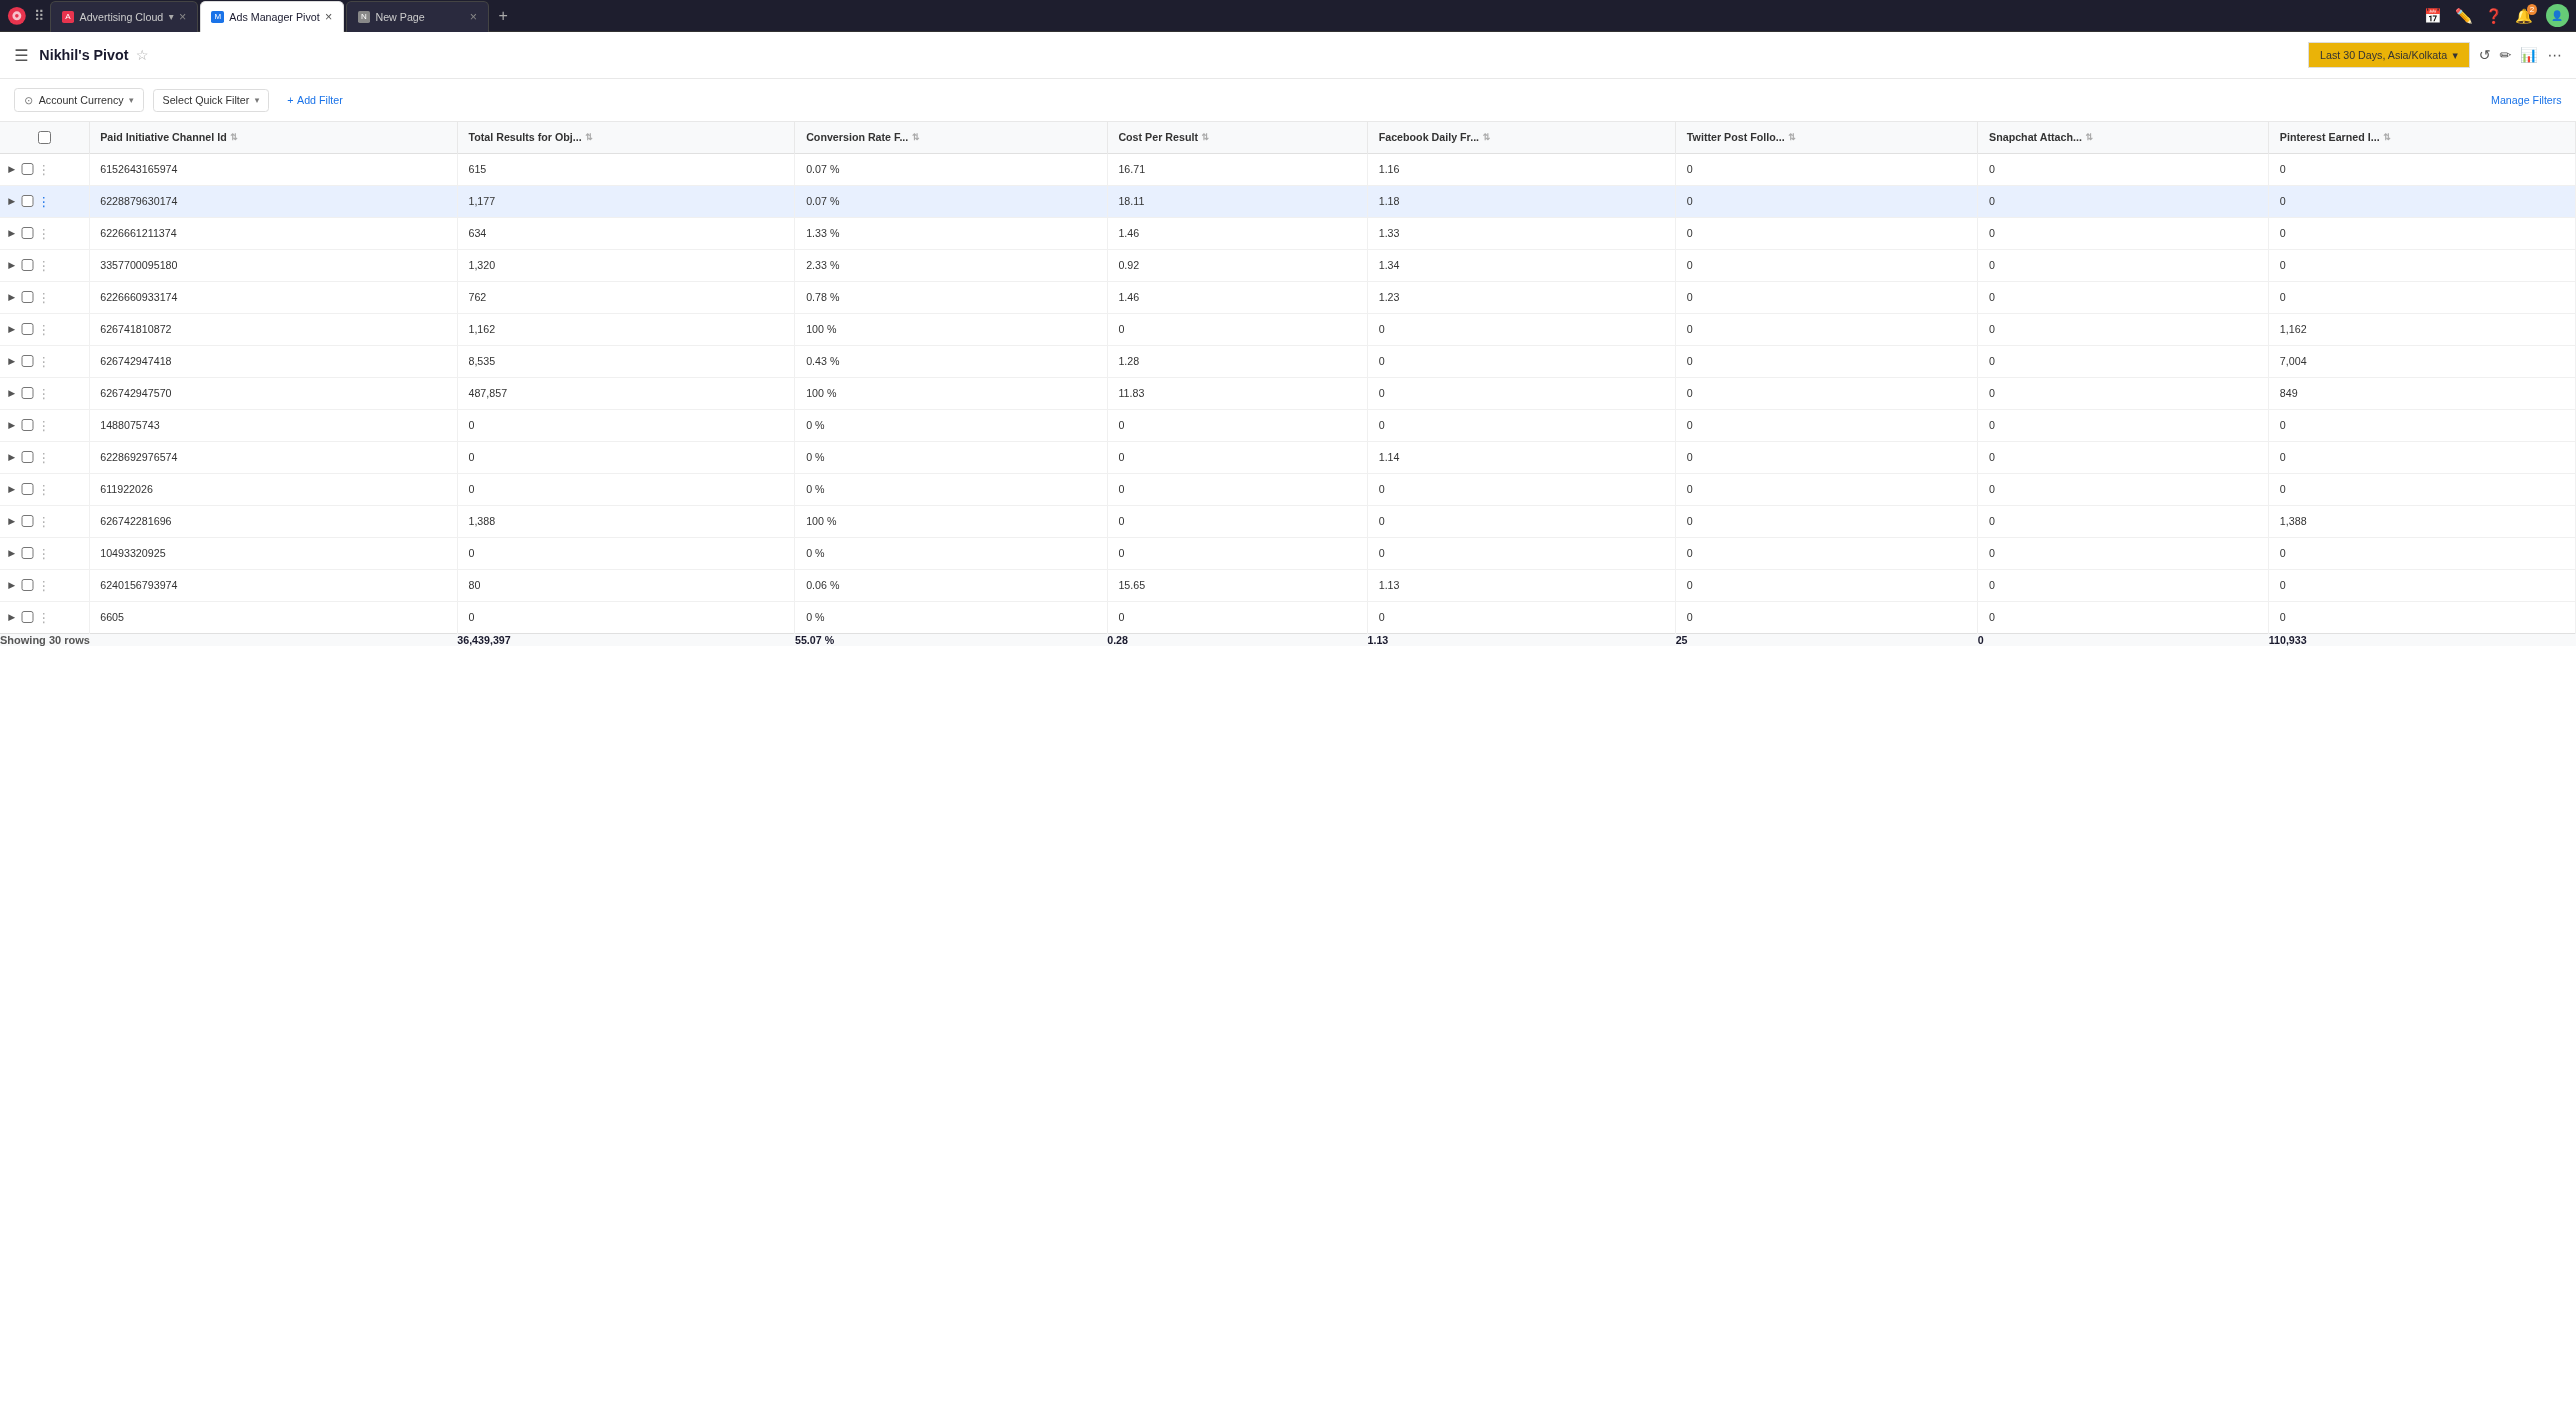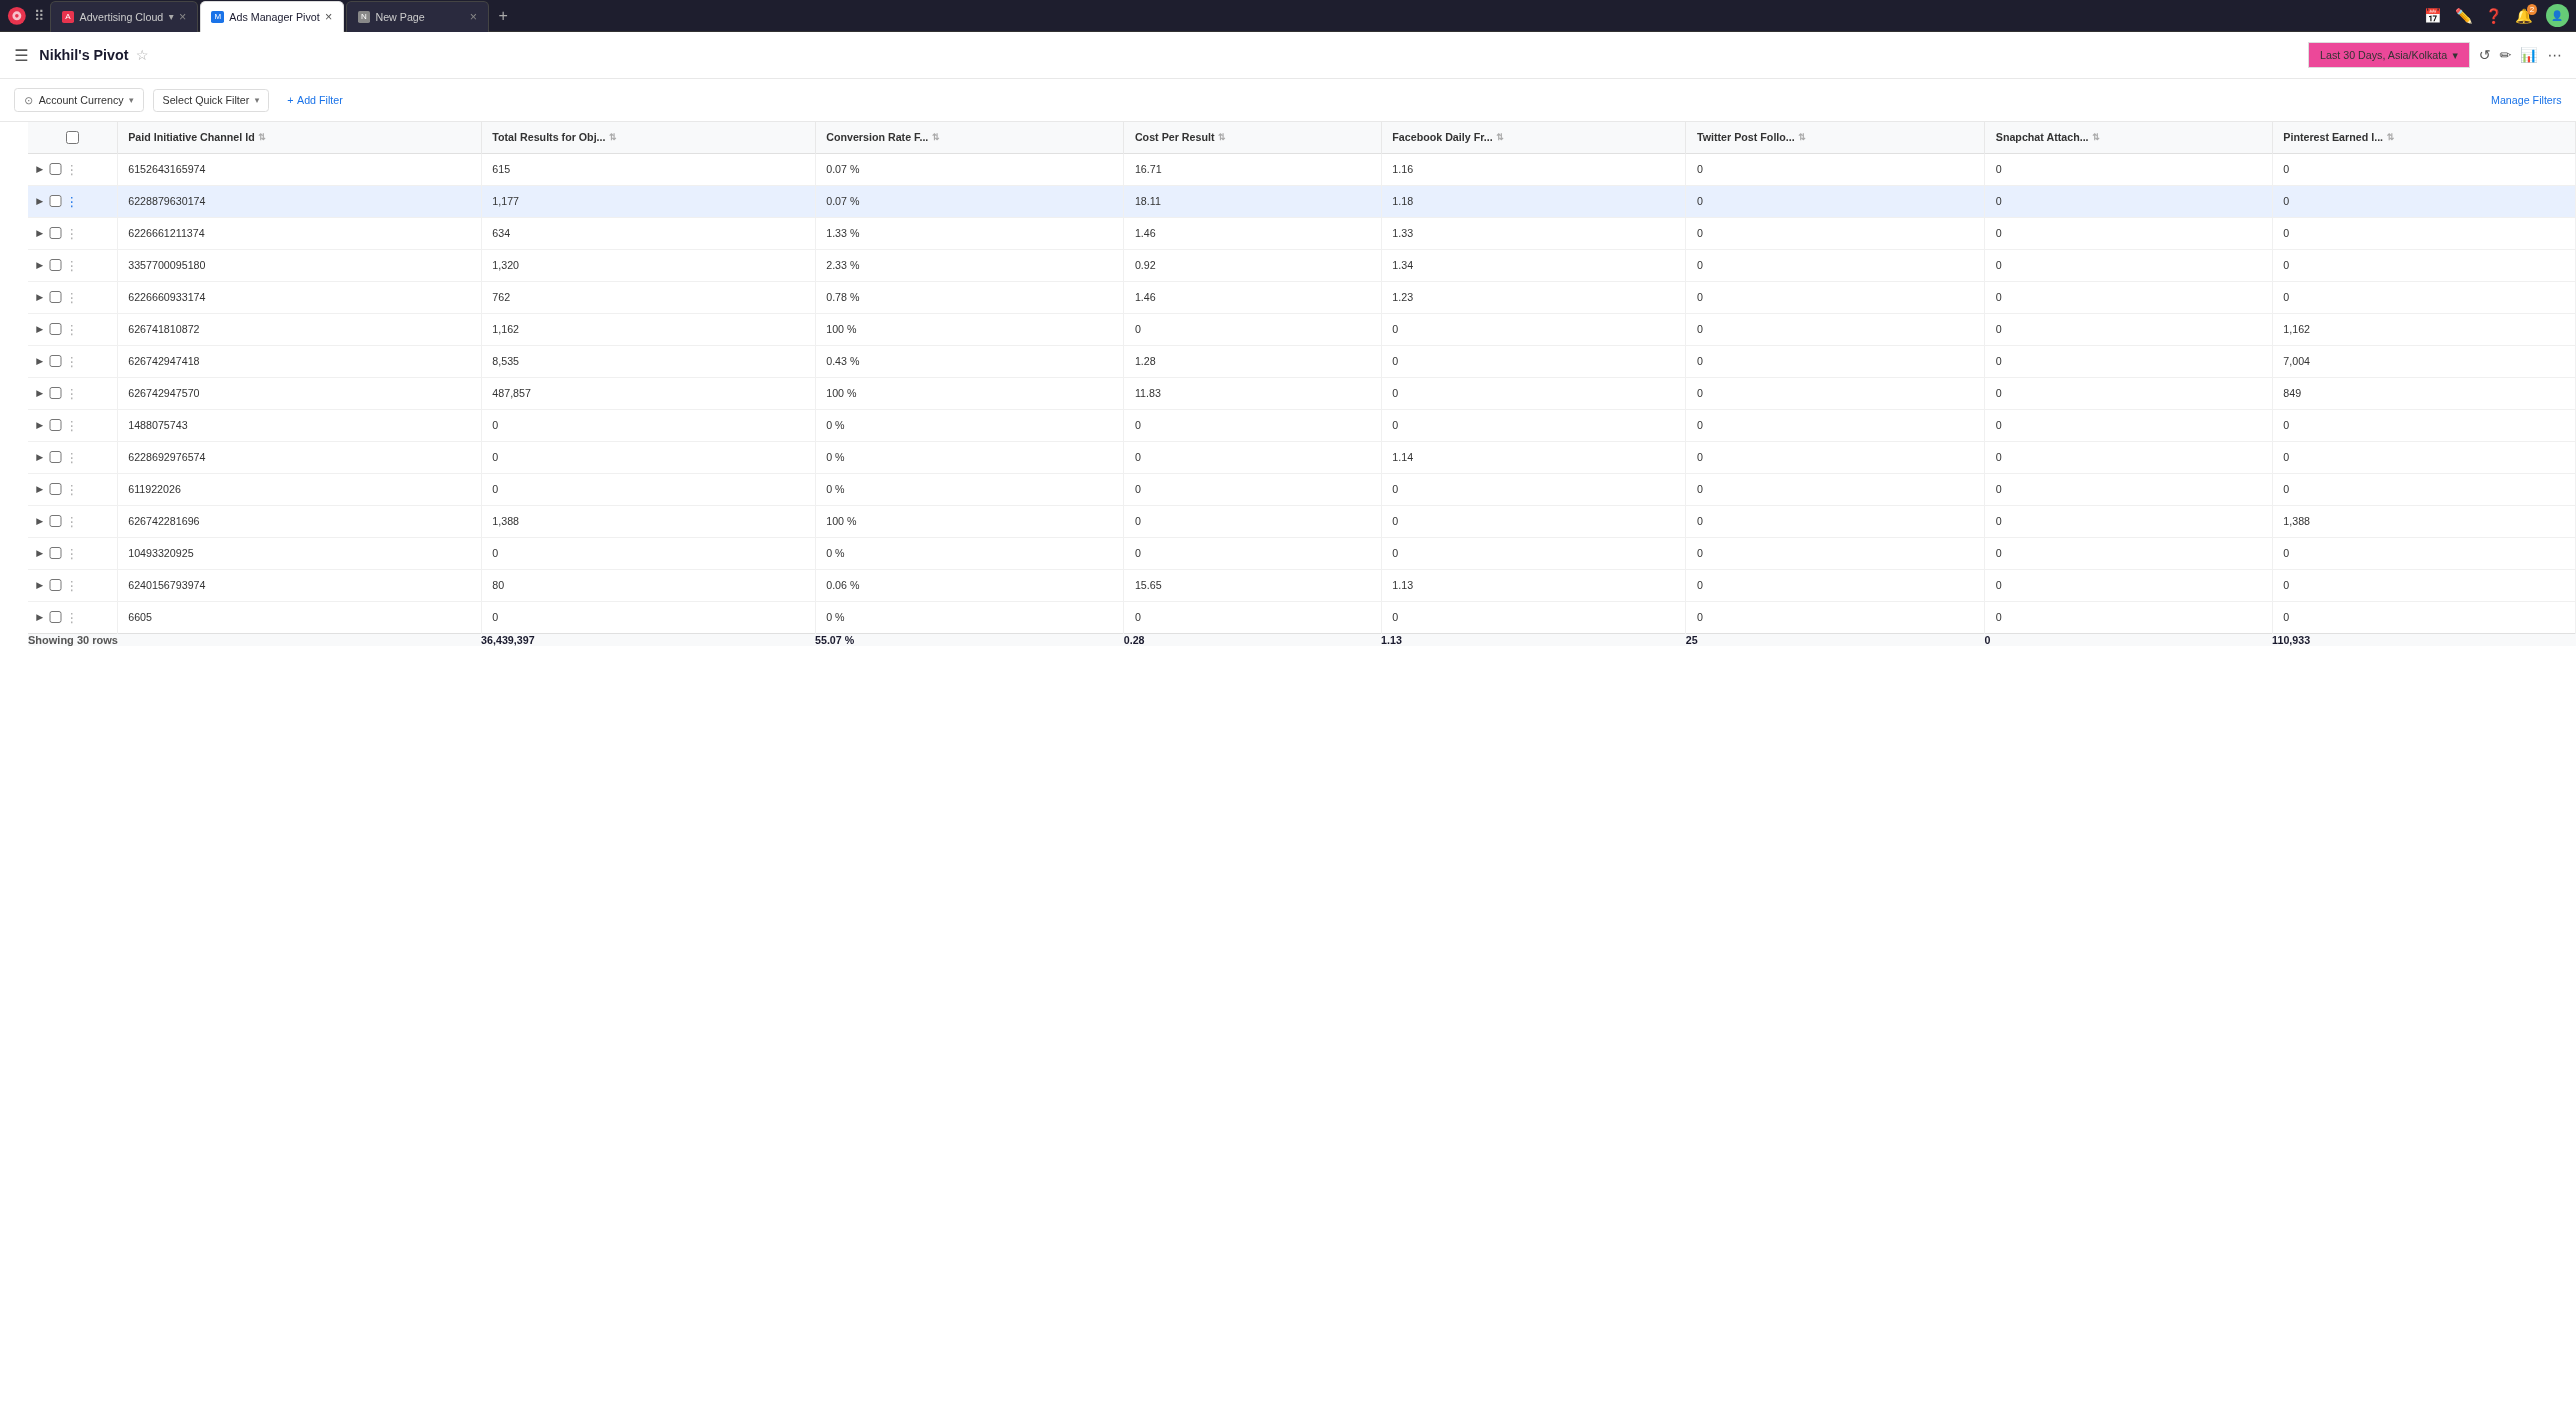"Last 30 Days, Asia/Kolkata" .date-range-btn { background: #ec4899 -> #eab308 }
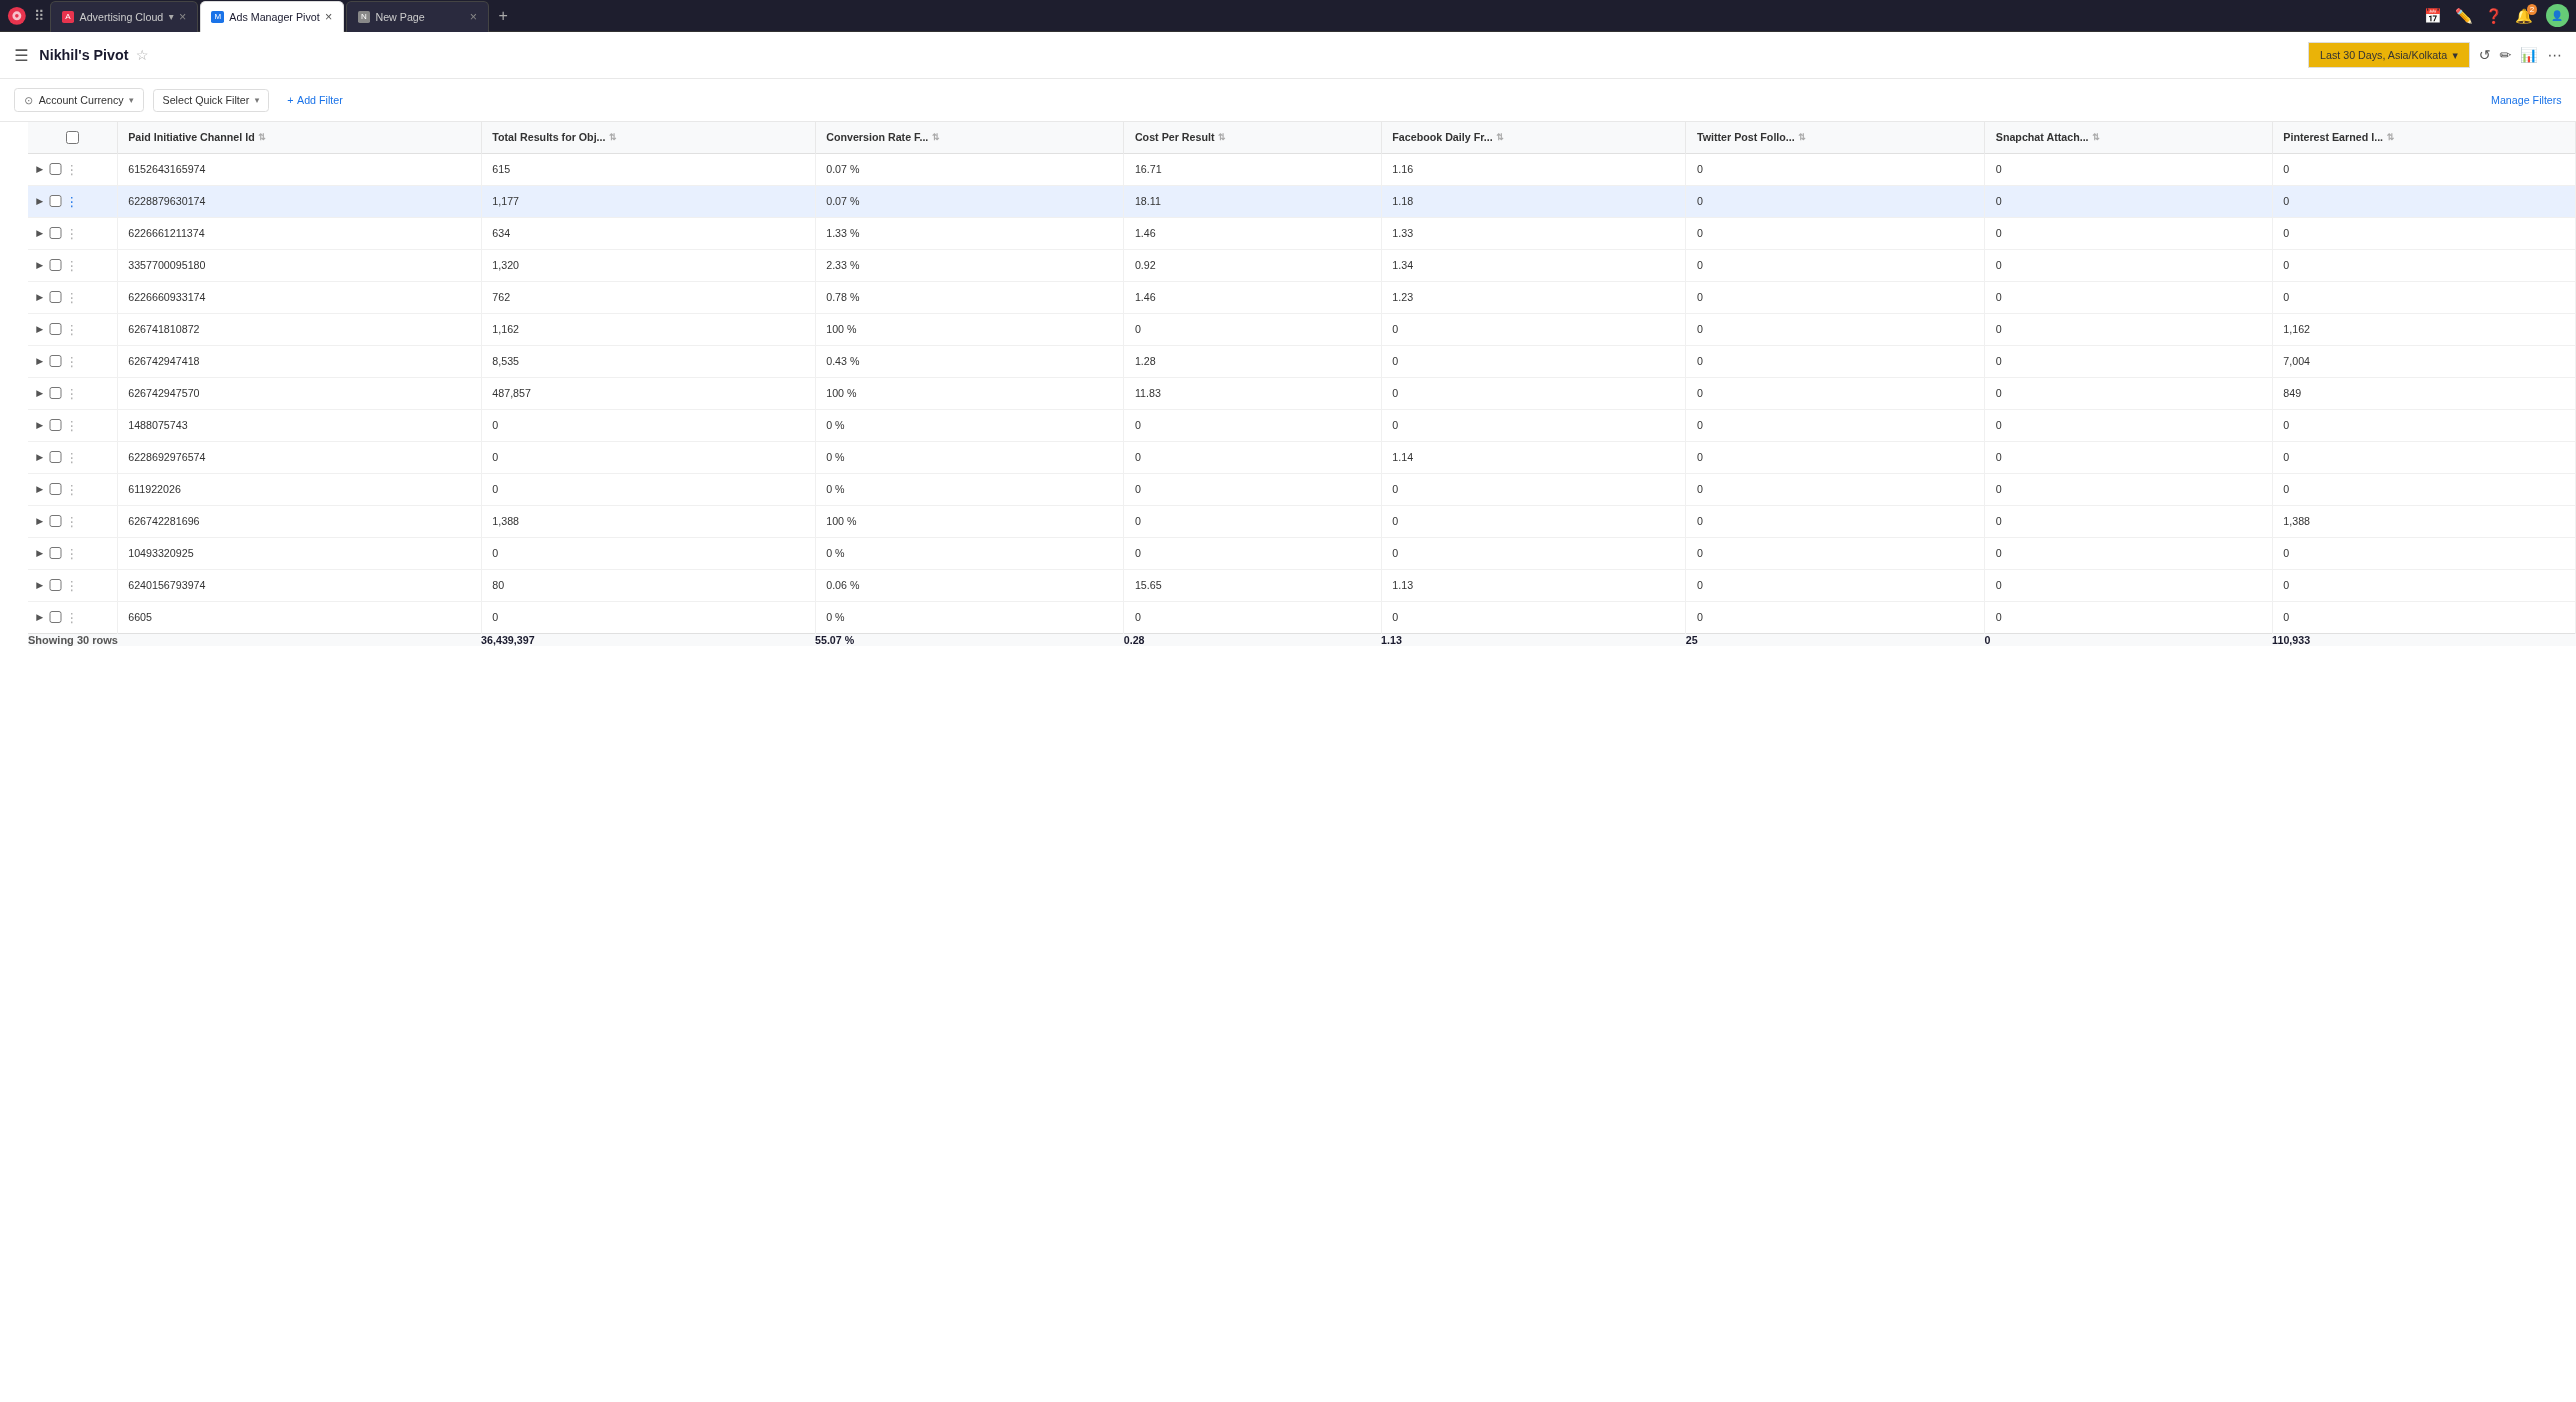"Paid Initiative Channel Id" .table-wrapper { margin-left: 28px -> none }
